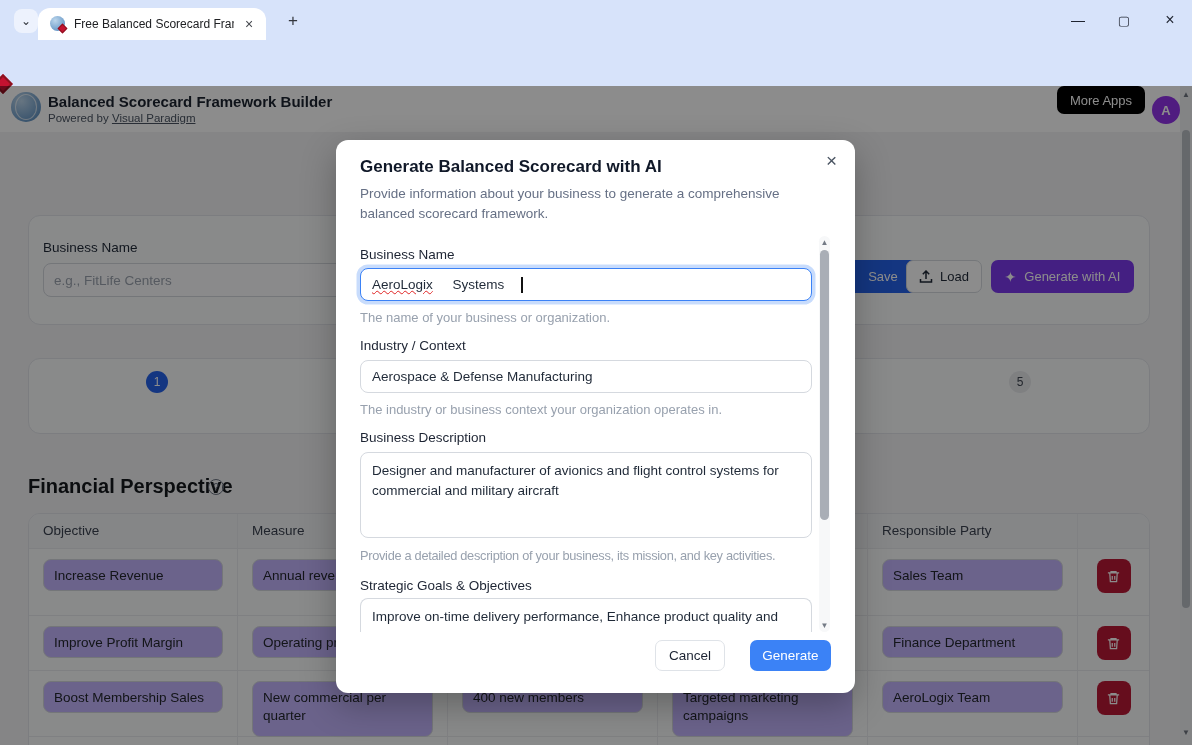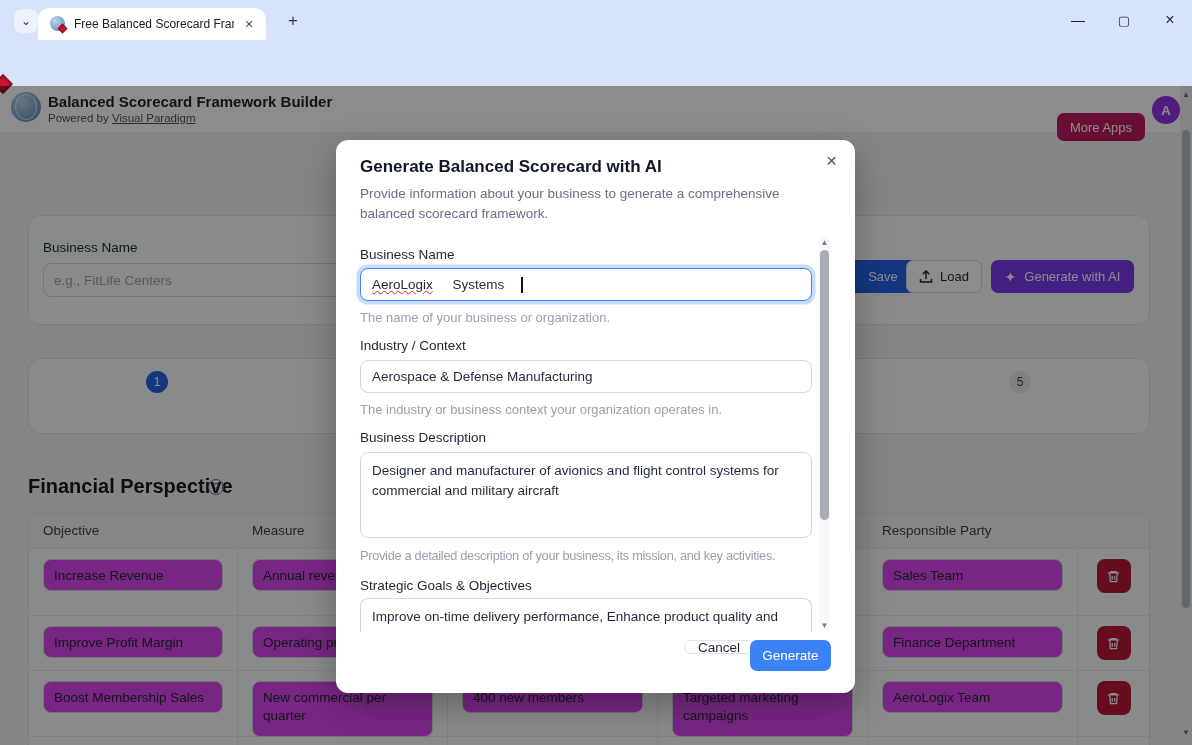"More Apps" div.abs { background: #be185d -> #000000; top: 27px -> 0 }
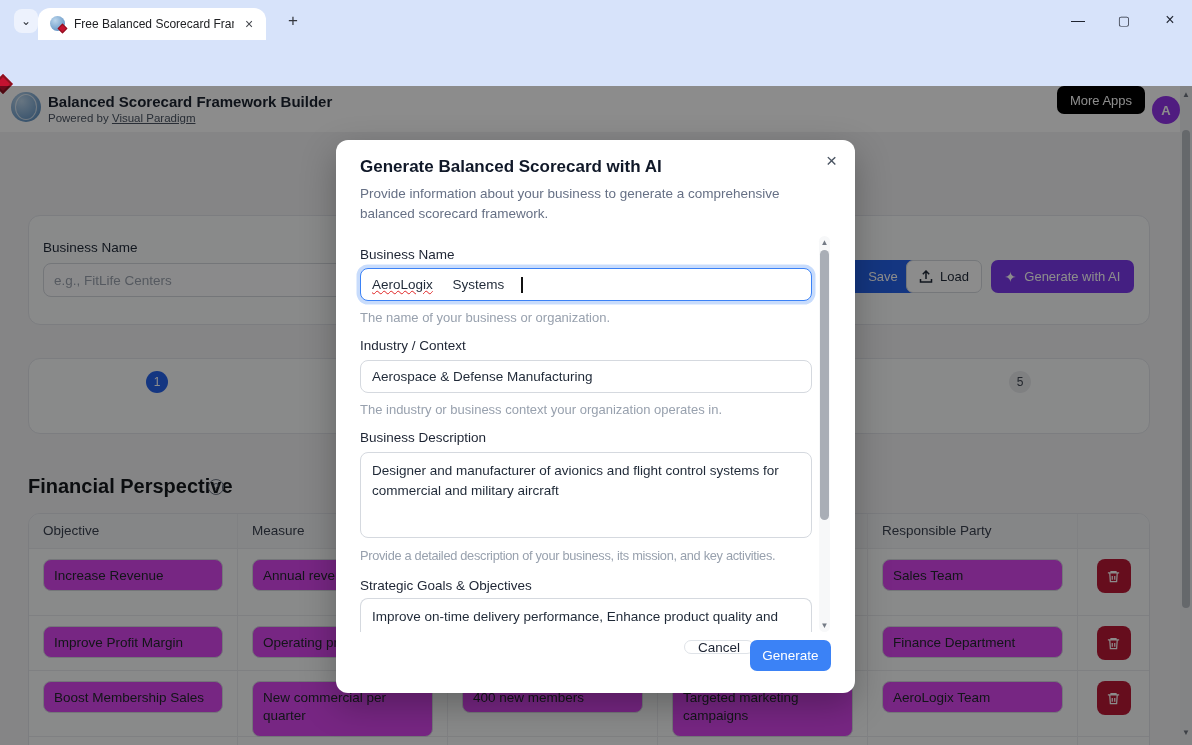"Increase Revenue" .cellinput { background: #d946ef -> #c4b5fd }
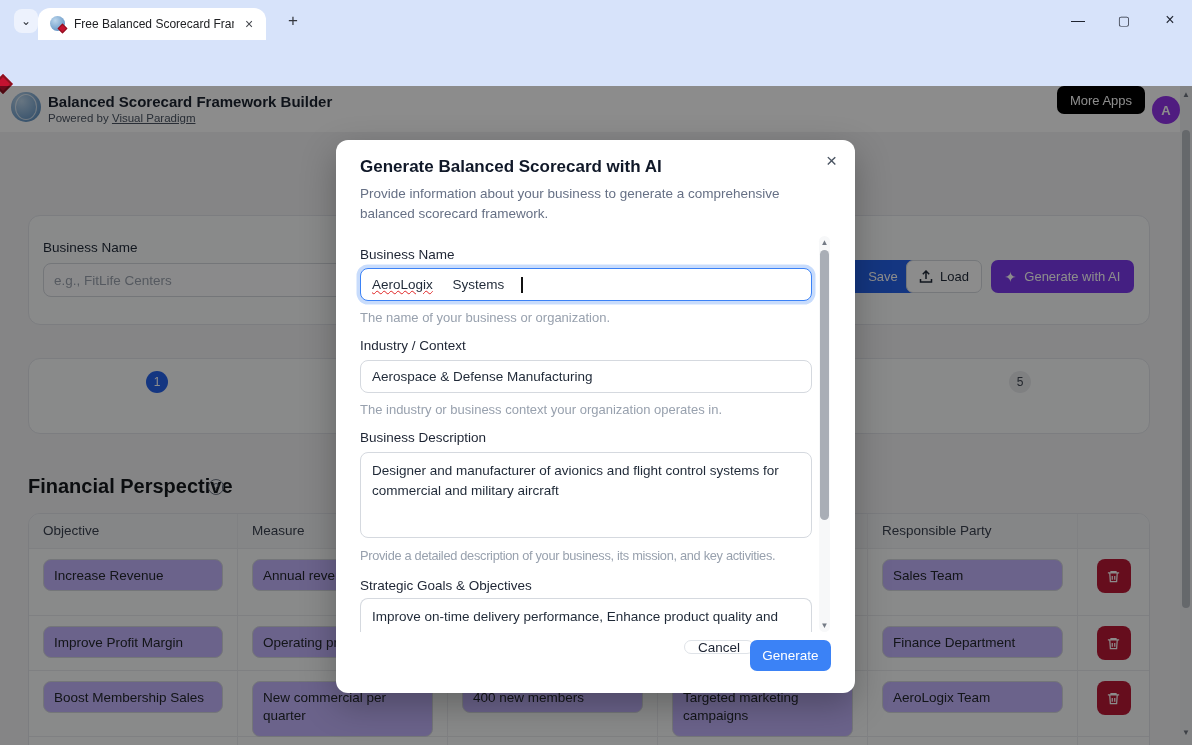"Cancel" div.abs { height: 14px -> 31px; left: 348px -> 319px }
